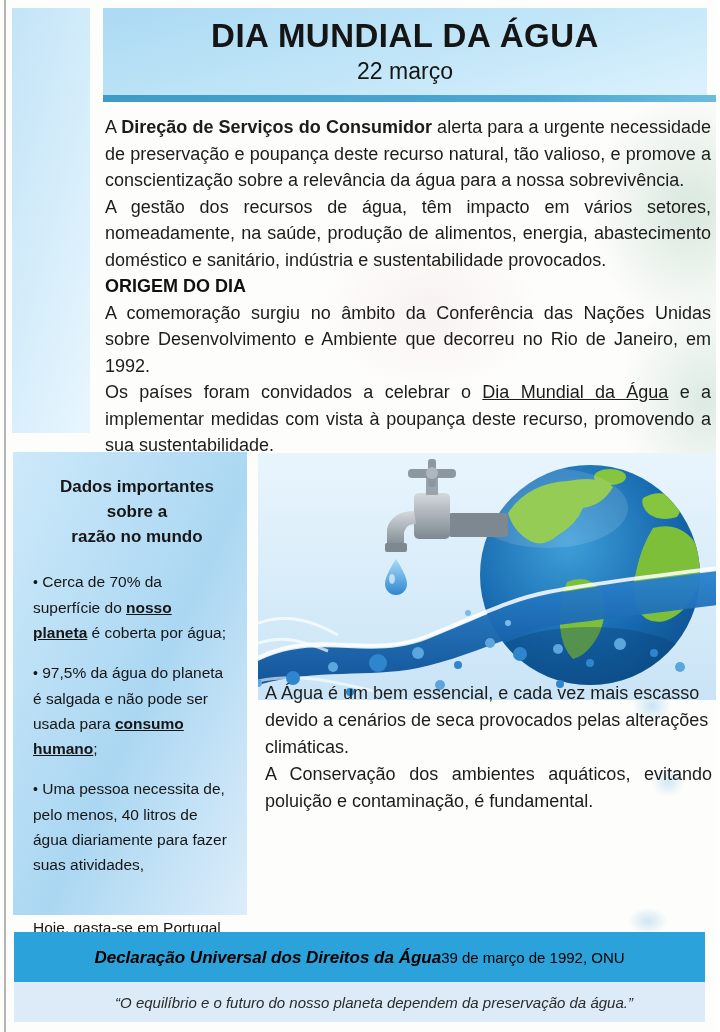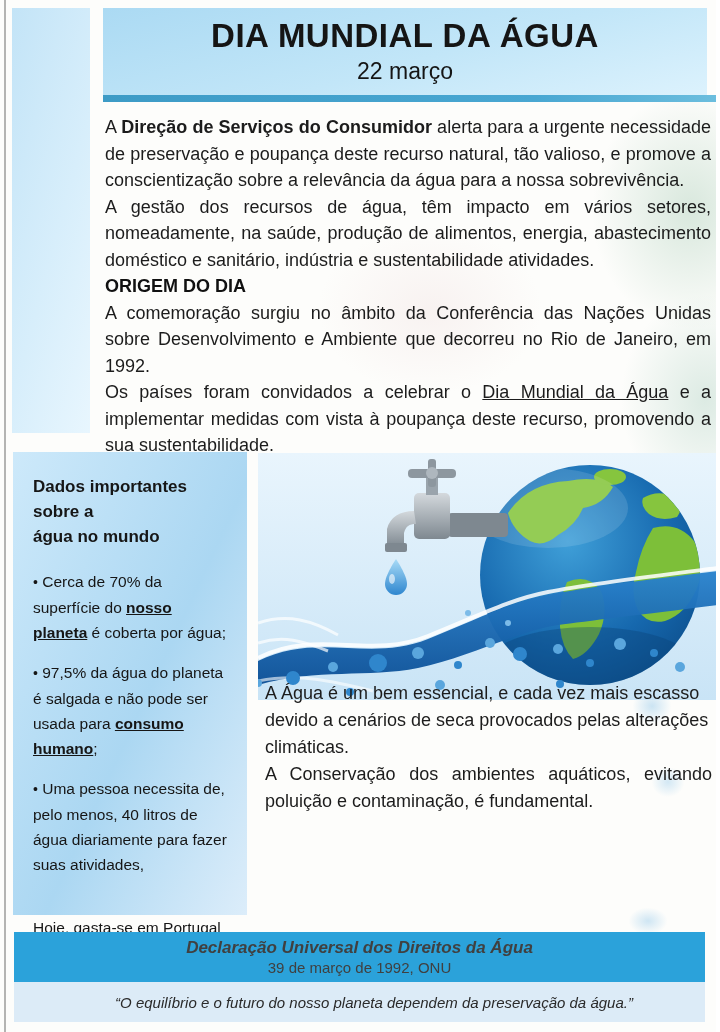"A gestão dos recursos de" p { text: atividades -> provocados }
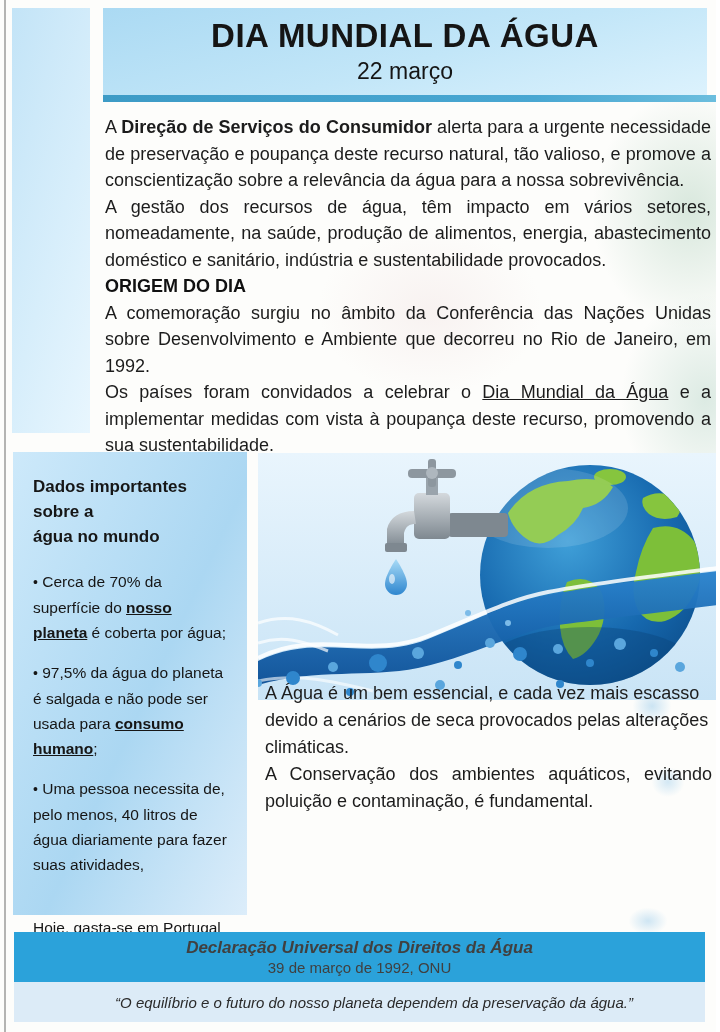"Dados importantes sobre a" .facts h3 { margin: 0 0 20px 0 -> 0 0 20px 12px; text-align: none -> center }
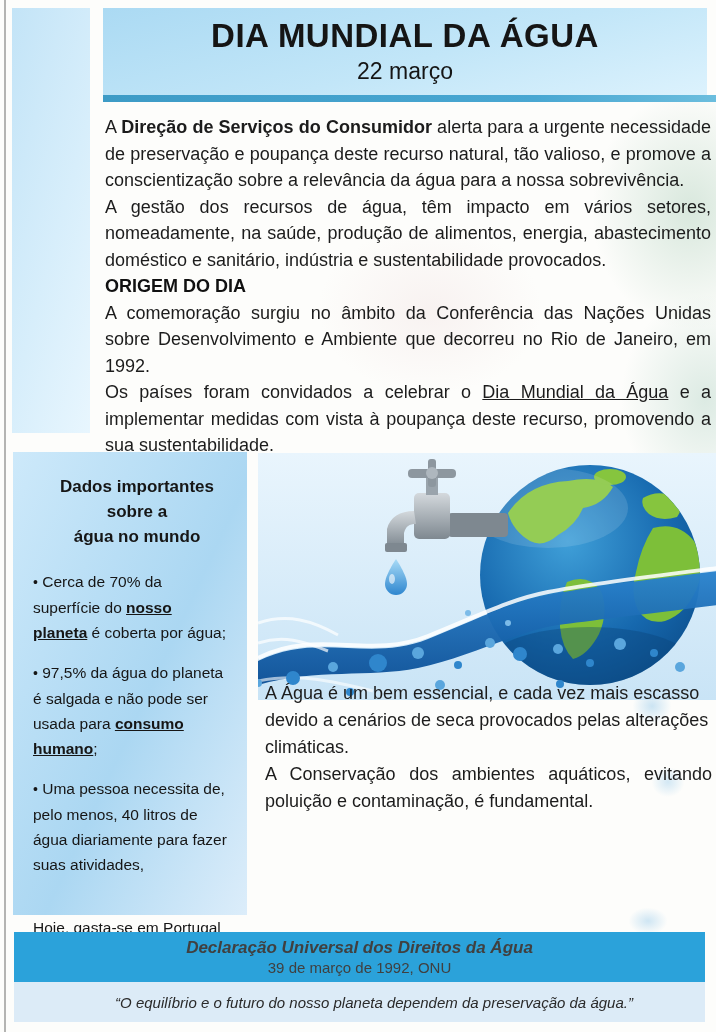"água no mundo" span { text: água -> razão }
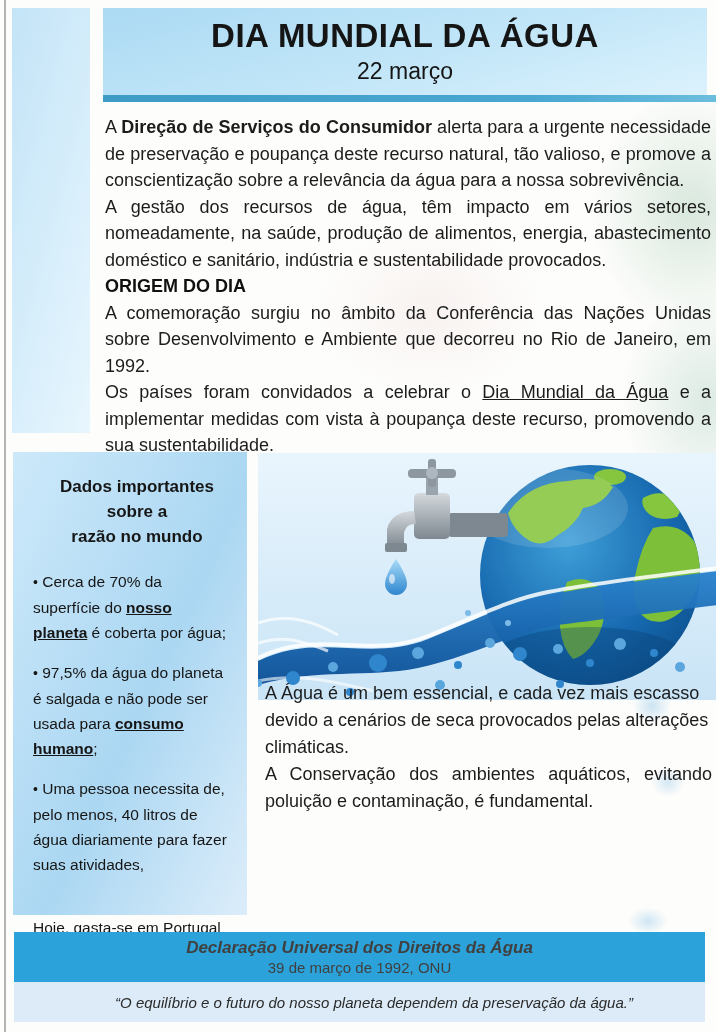"Declaração Universal dos Direitos da" .decl { color: #404040 -> #000000; flex-direction: column -> row }
